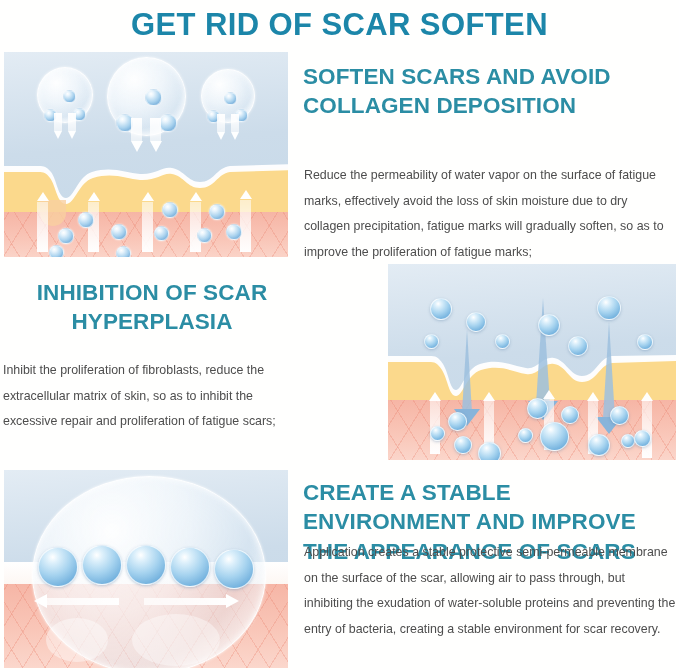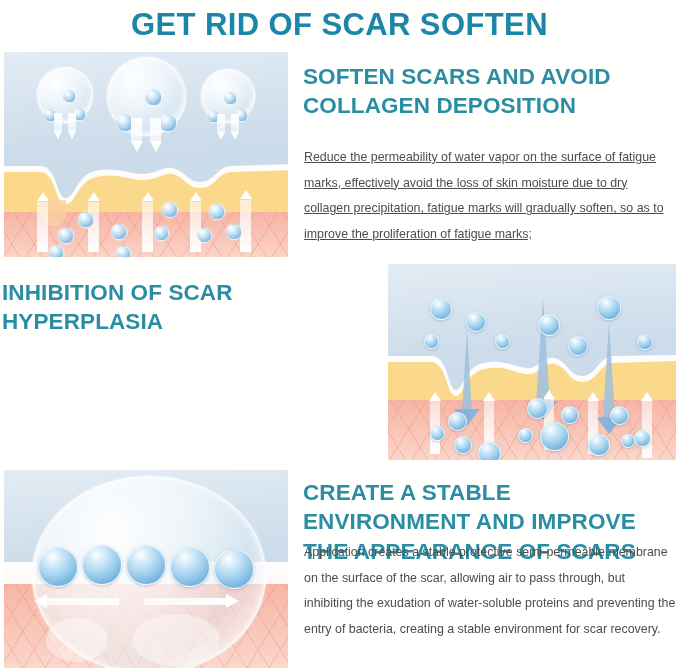"Reduce the permeability of water" #body1 { text-decoration: underline -> none; top: 145px -> 163px }
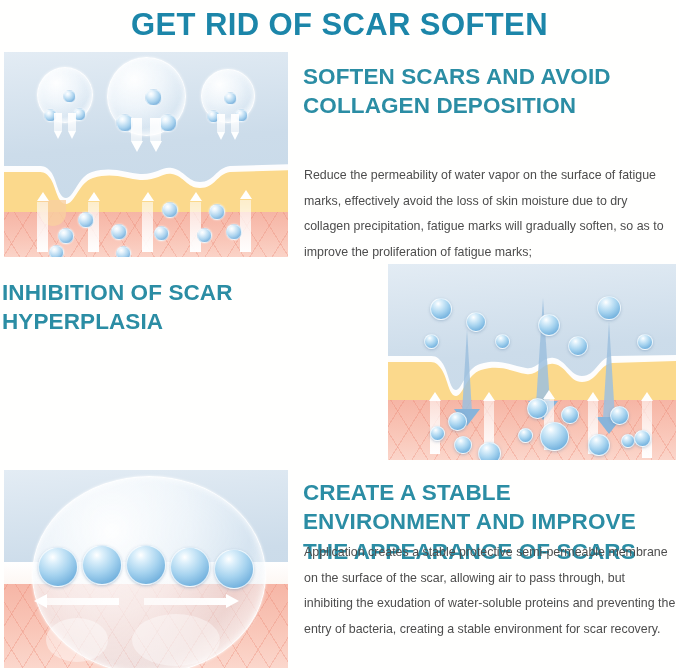"INHIBITION OF SCAR HYPERPLASIA" #head2 { text-align: none -> center }
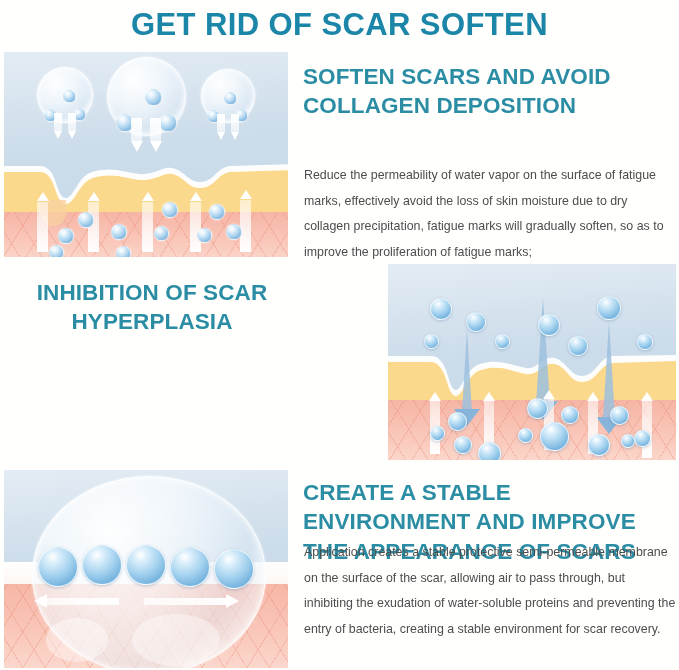"Inhibit the proliferation of" div.sec-body { html: none -> <div>Inhibit the proliferation of fibroblasts, reduce the extracellular matrix of skin, so as to inhibit the excessive repair and proliferation of fatigue scars;</div> }
